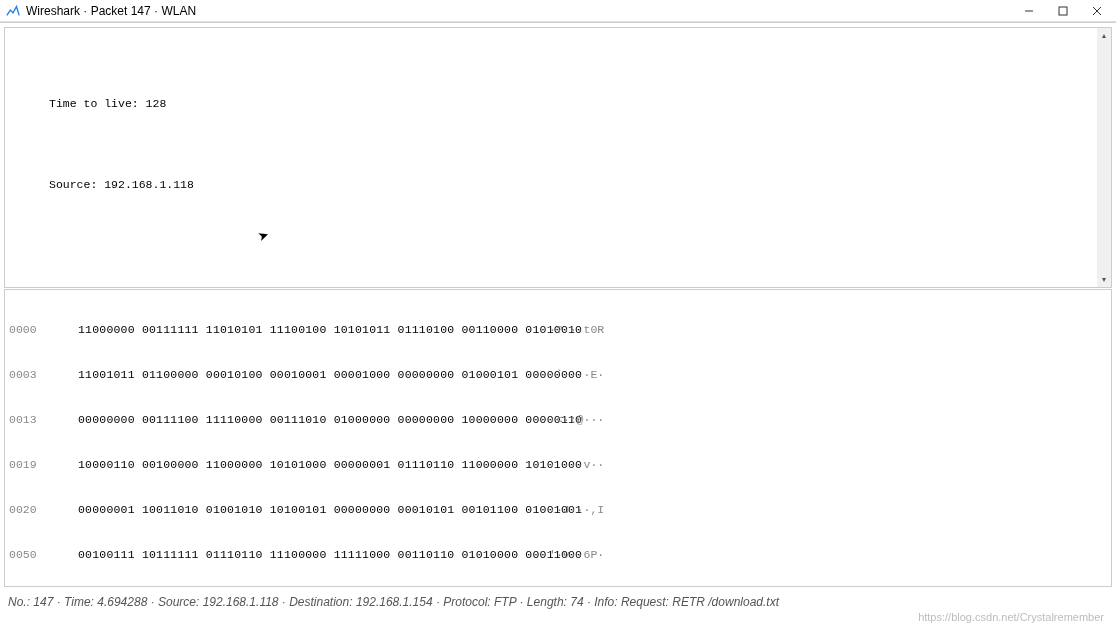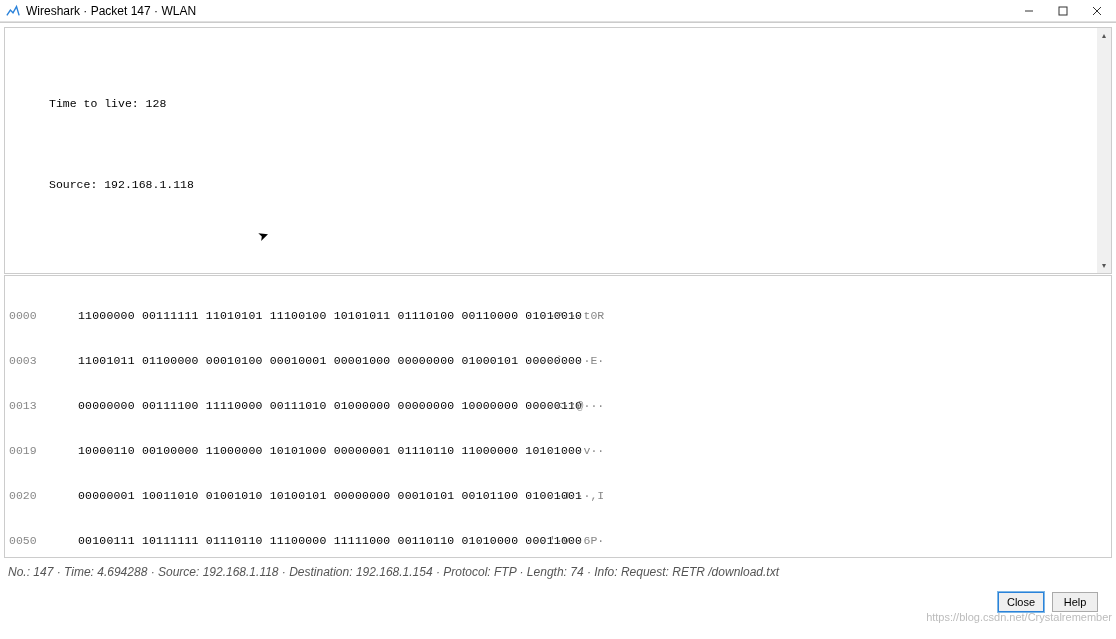"Close" div.footer { html: <div> <div>Close</div> <div>Help</div> </div> -> none }
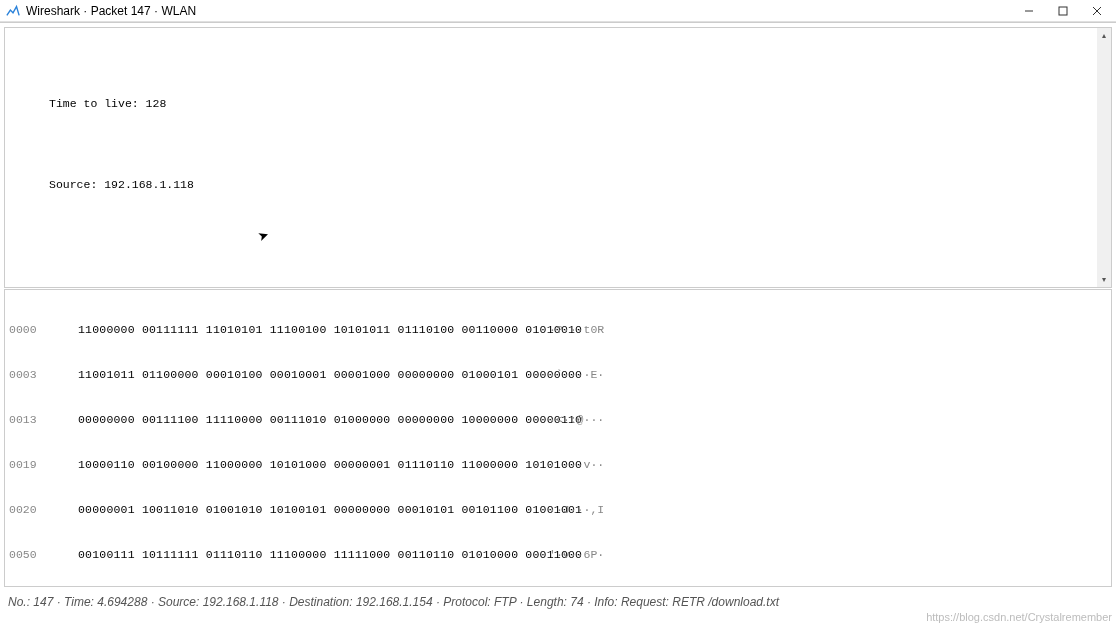"https://blog.csdn.net/Crystalremember" .watermark { right: 4px -> 12px }
